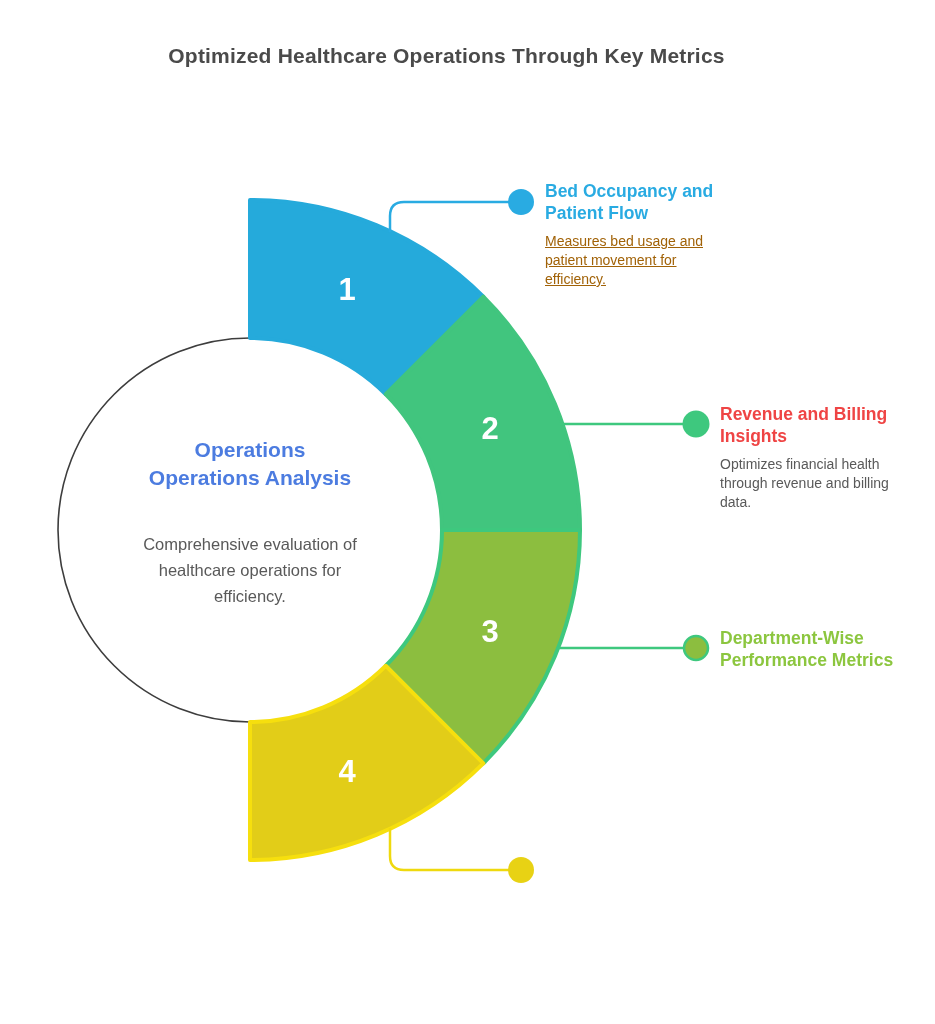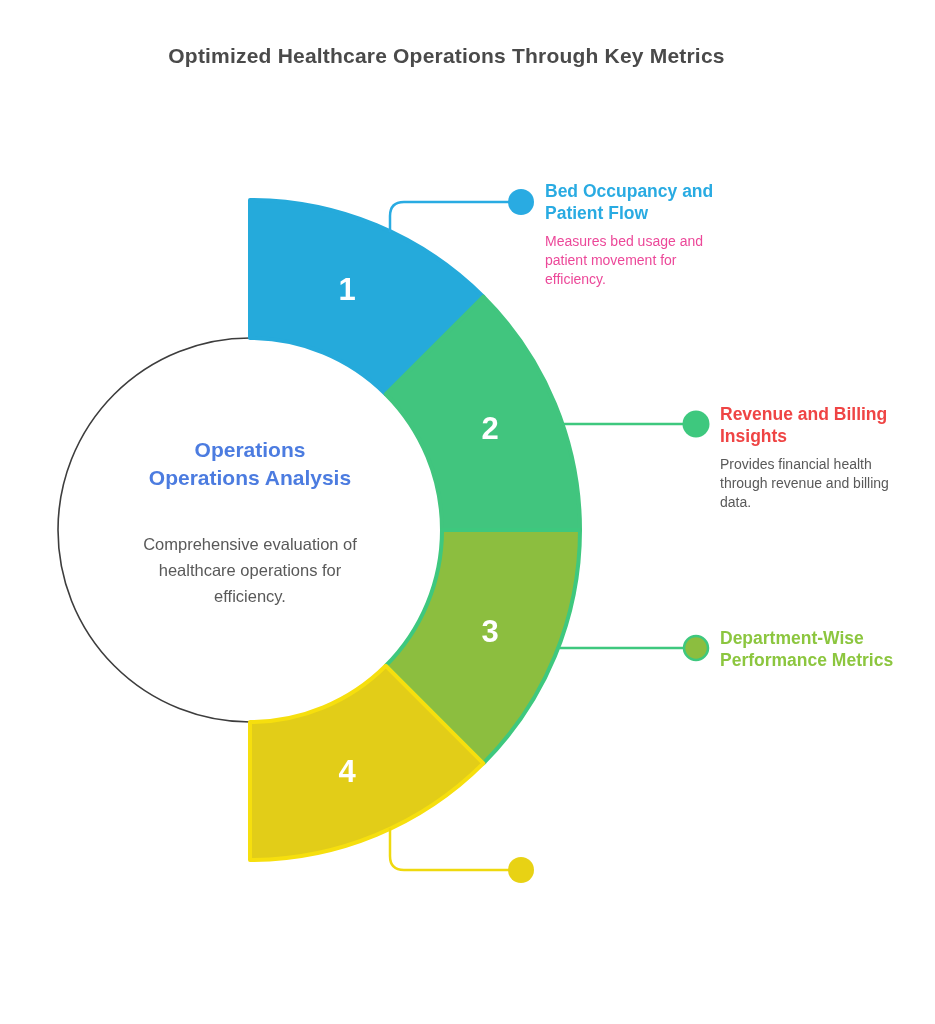"Measures bed usage and patient" div.callout-desc { color: #ec4899 -> #a16207; text-decoration: none -> underline }
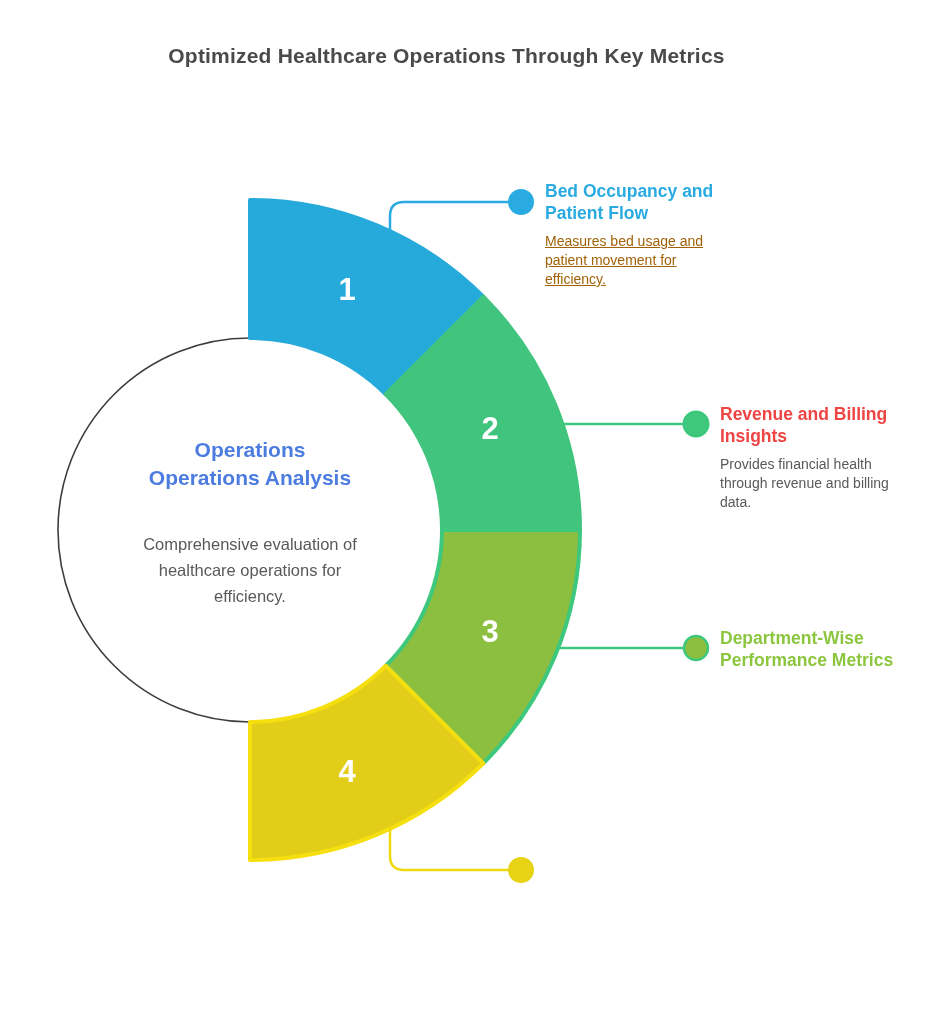"Provides financial health through" div.callout-desc { text: Provides -> Optimizes }
